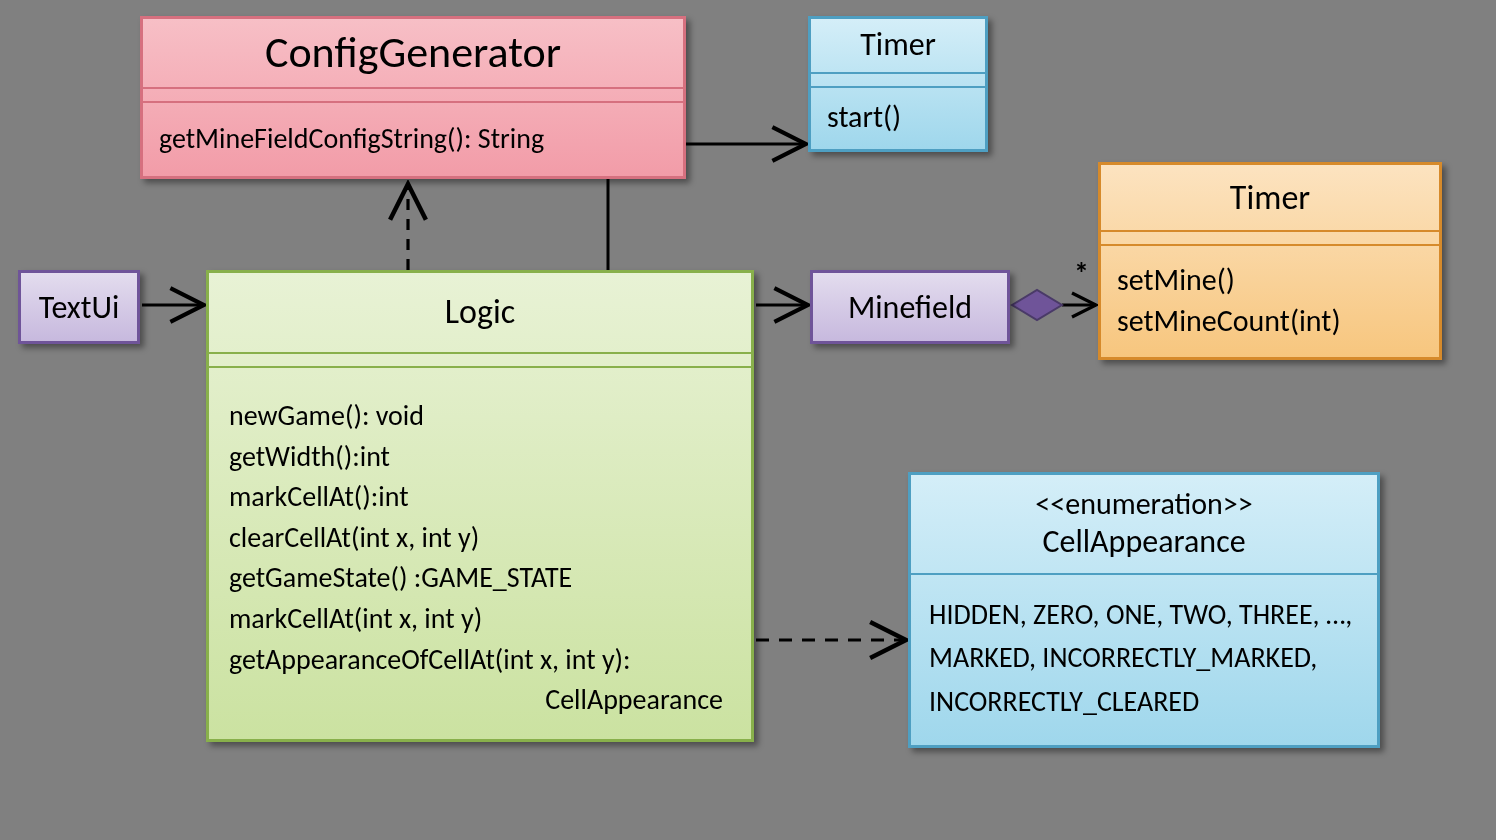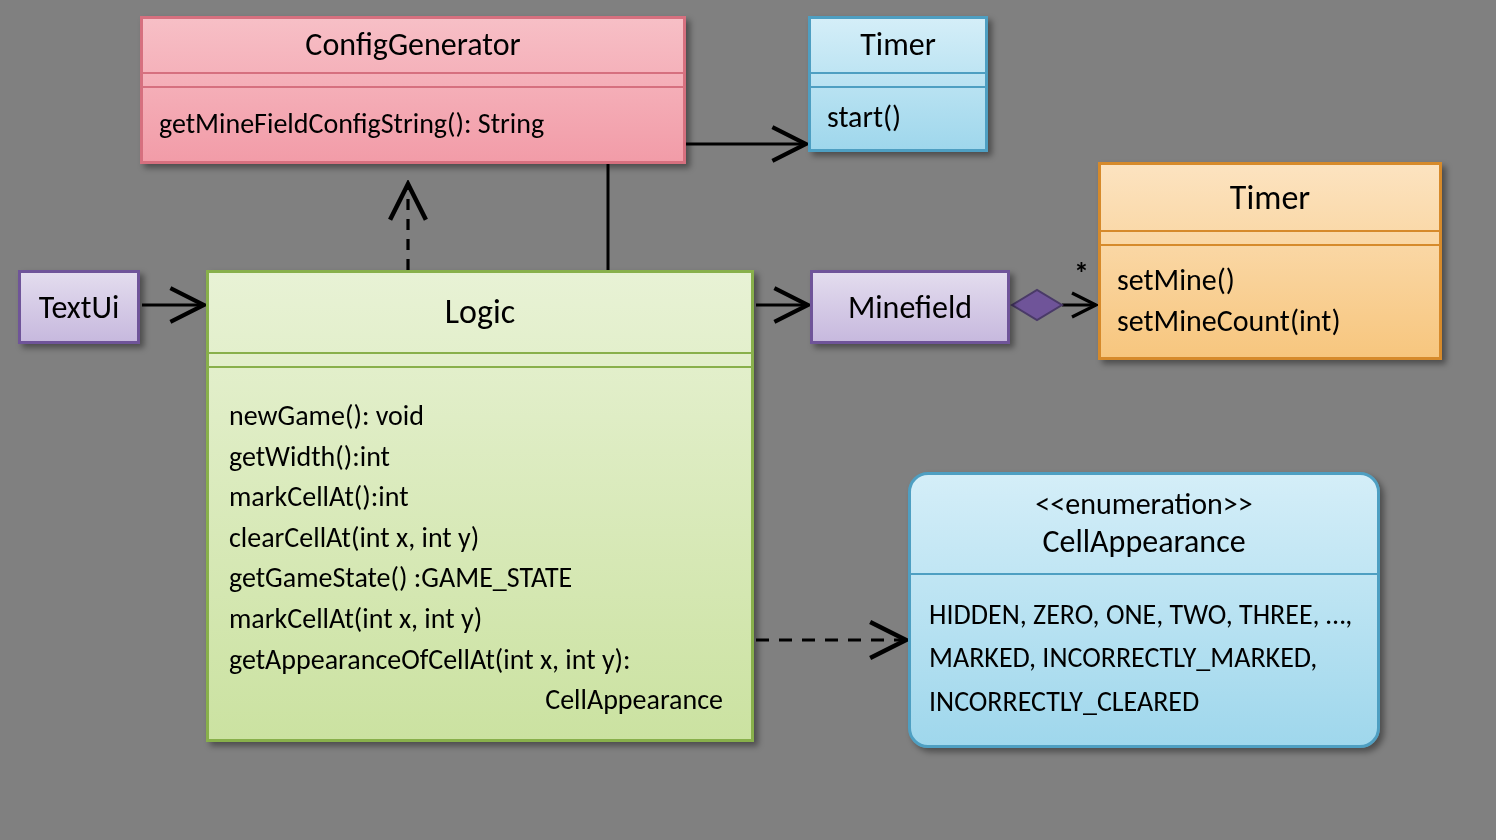"ConfigGenerator" div.name-section { font-size: 32px -> 44px }
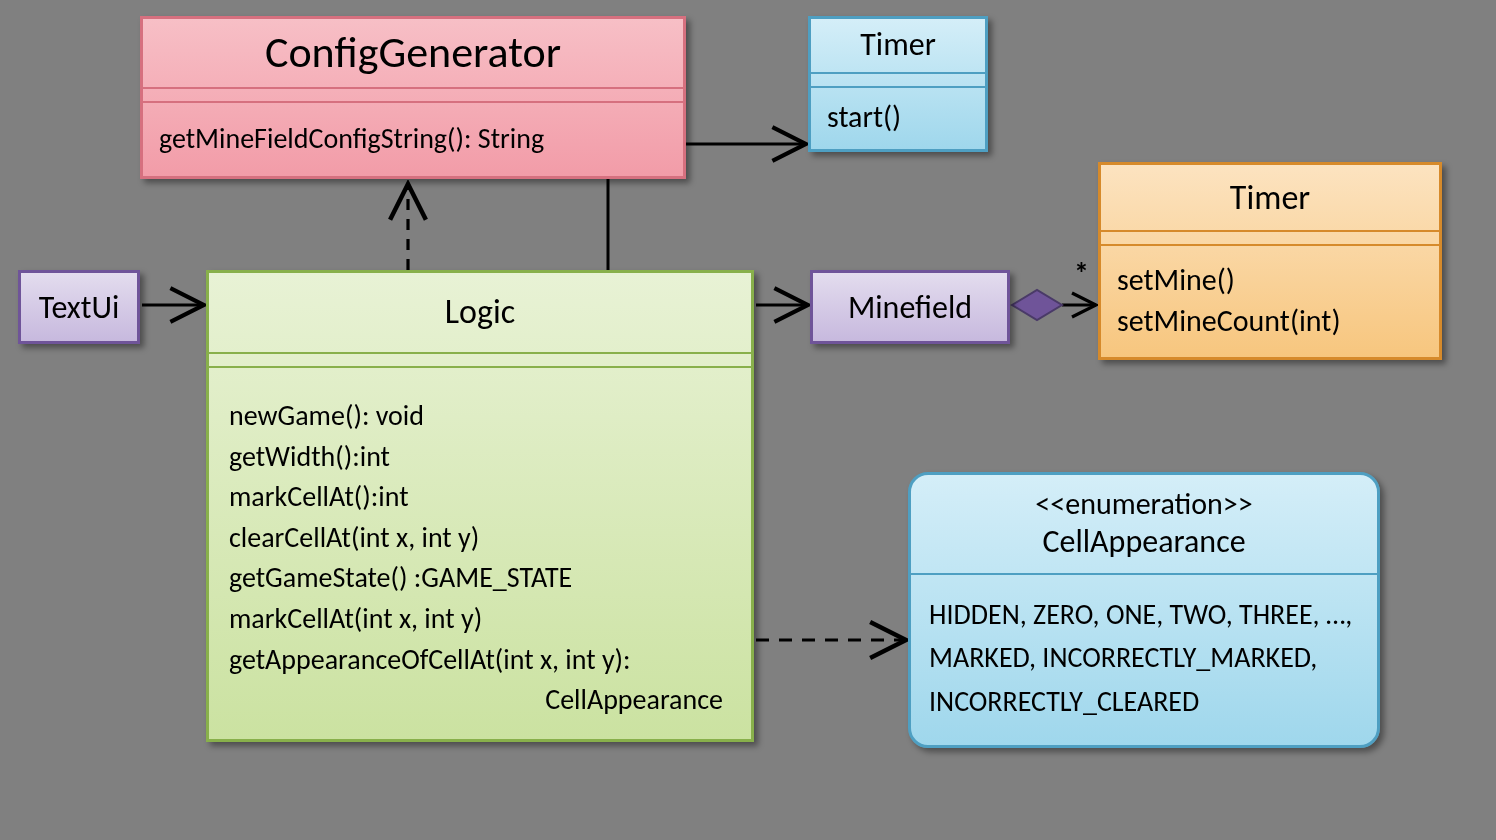"<<enumeration>>" div.class-box { border-radius: 20px -> none }
